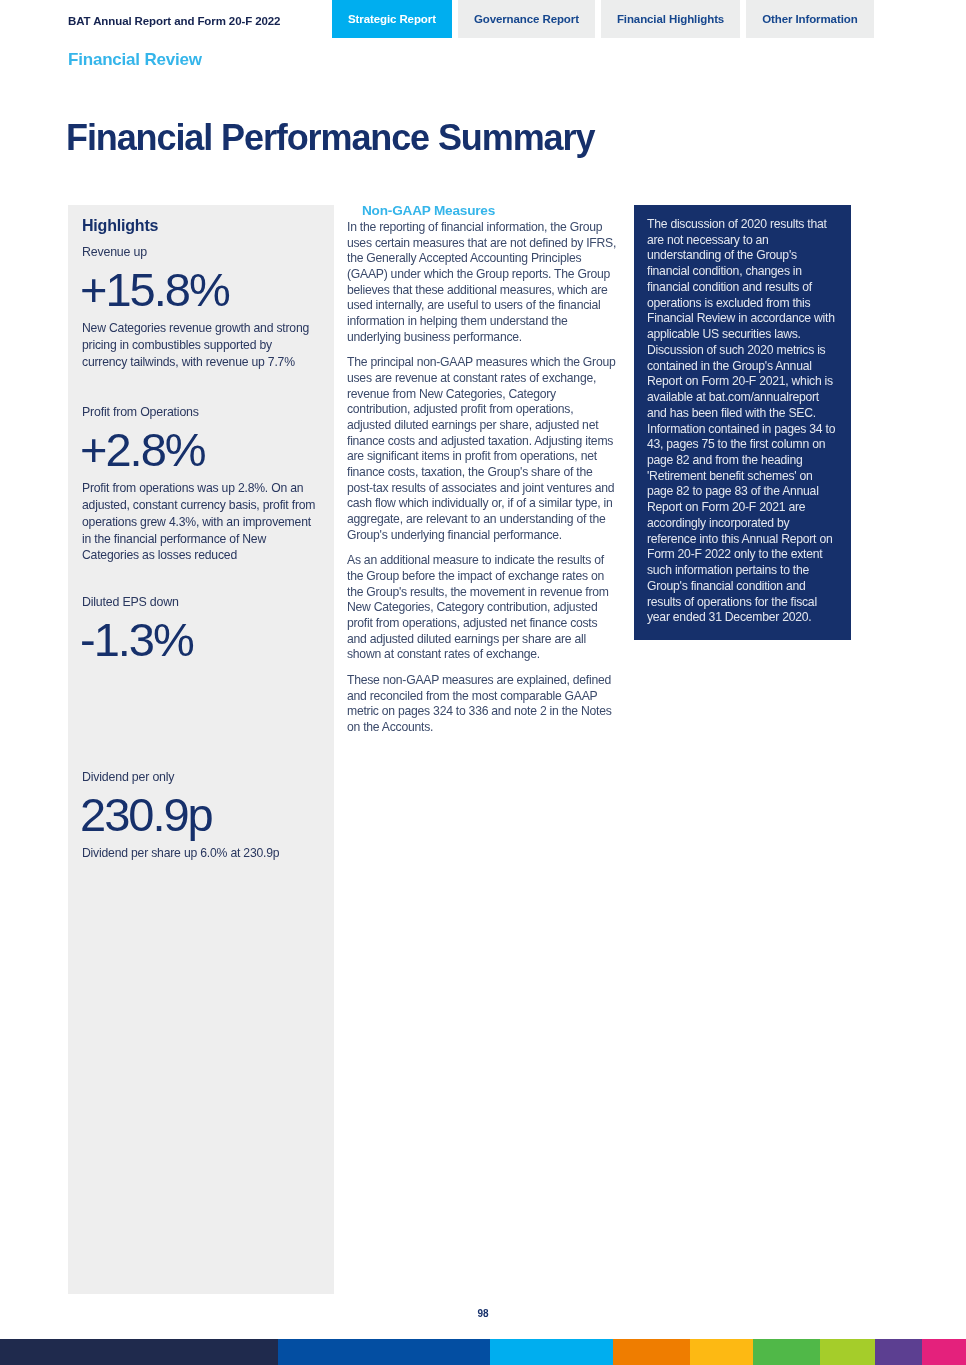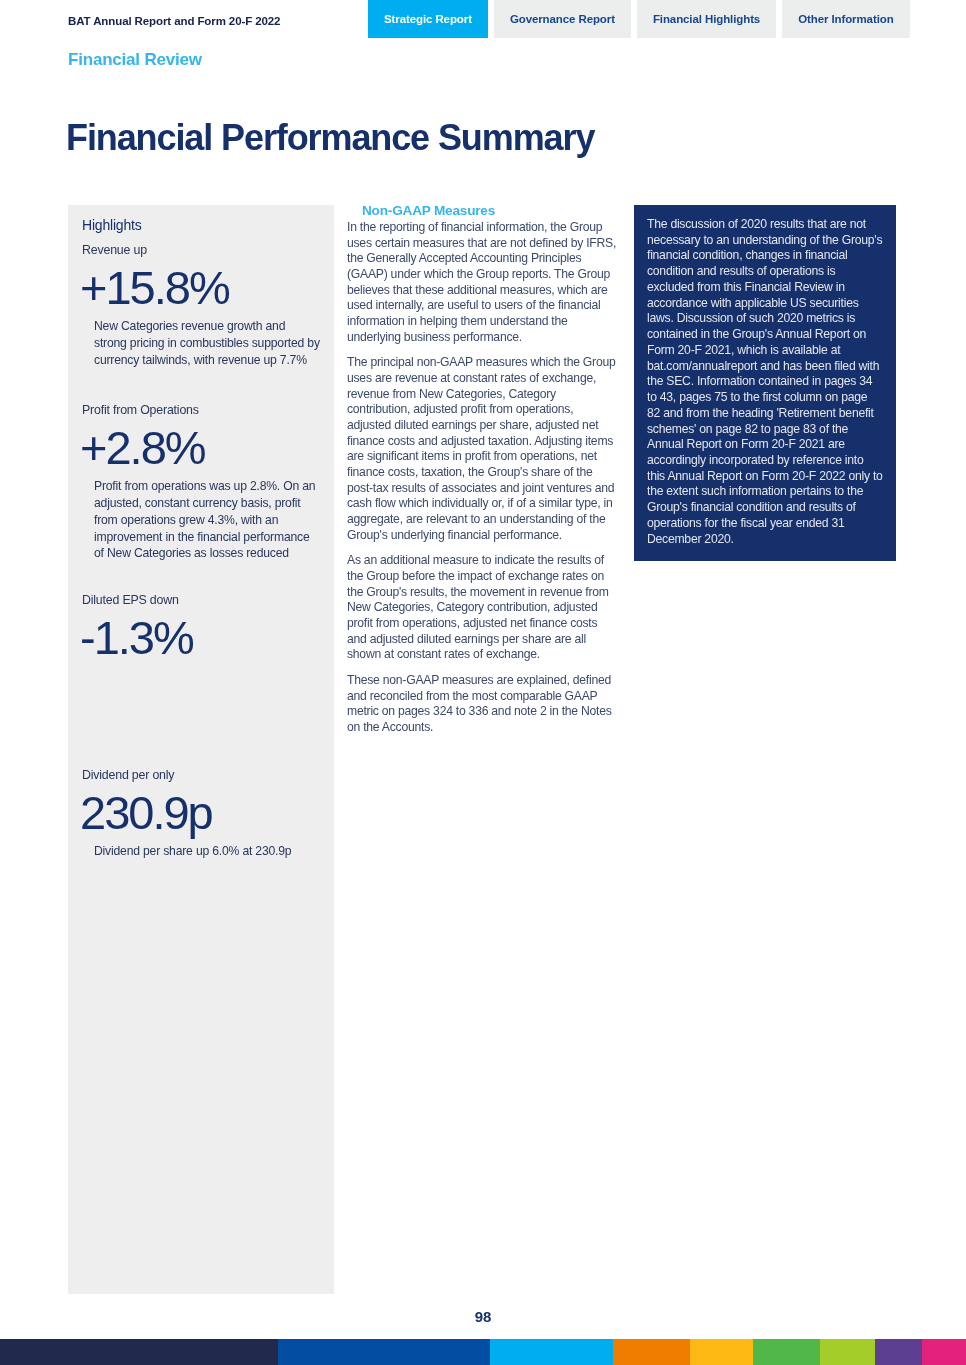"Strategic Report" .tabs { left: 368px -> 332px }
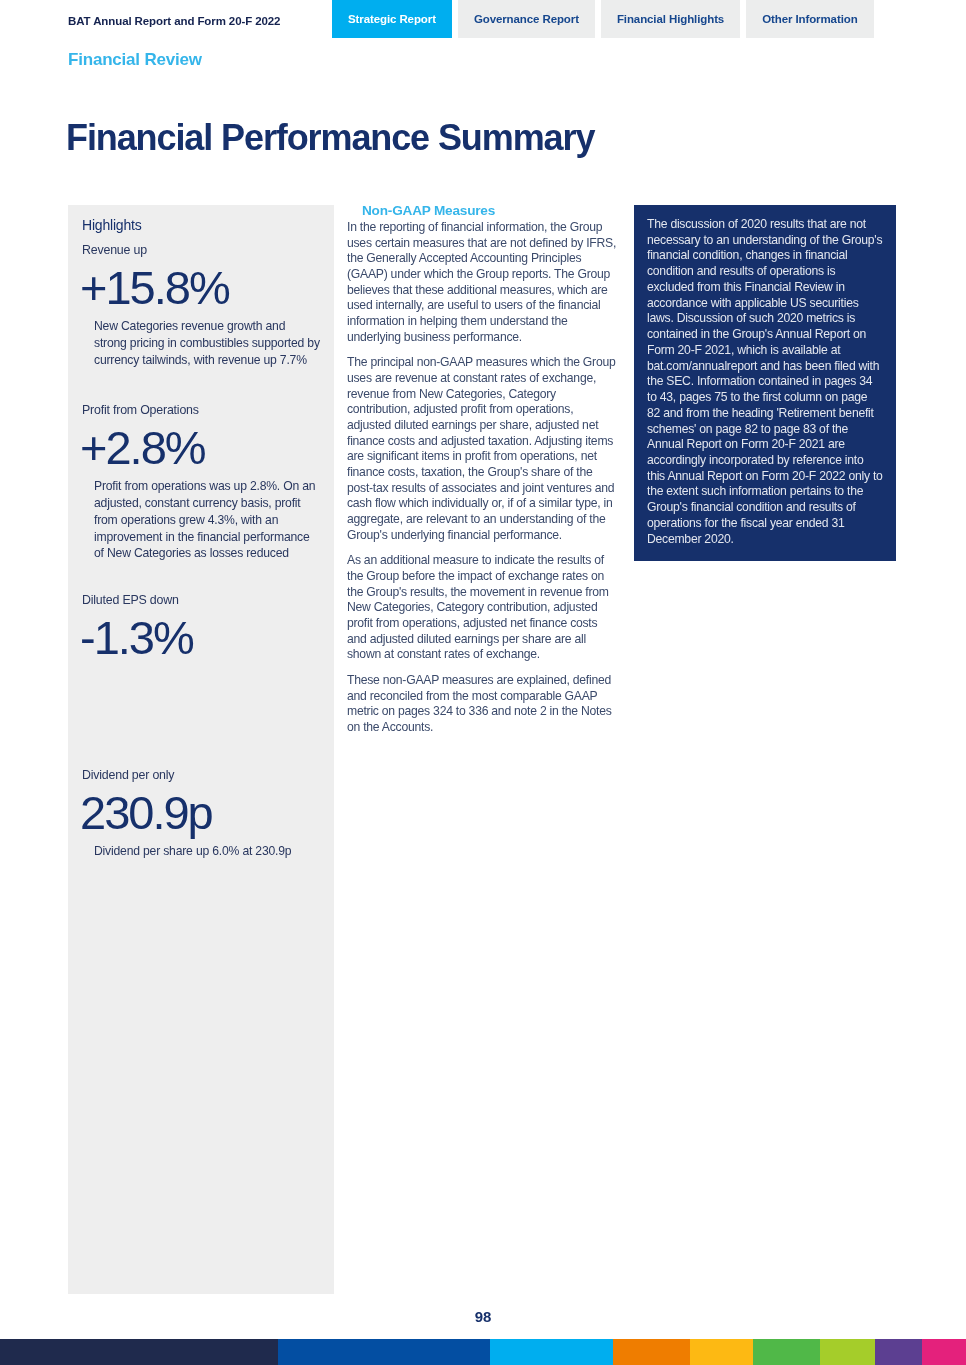"Highlights" .hl-heading { font-size: 14px -> 16px; font-weight: normal -> bold }
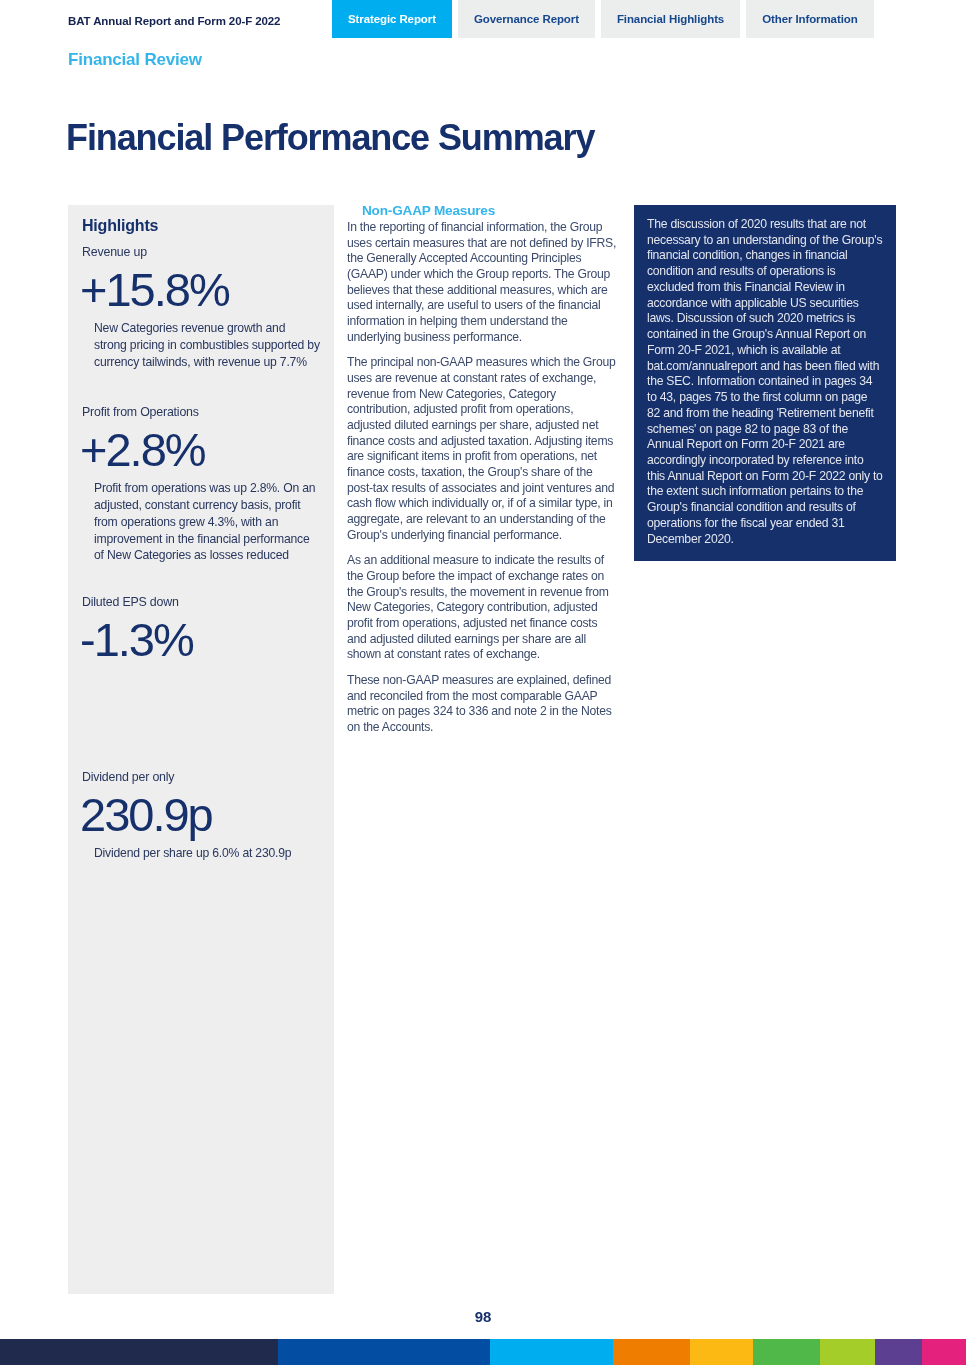"The discussion of 2020 results" .navy-box { width: 262px -> 217px }
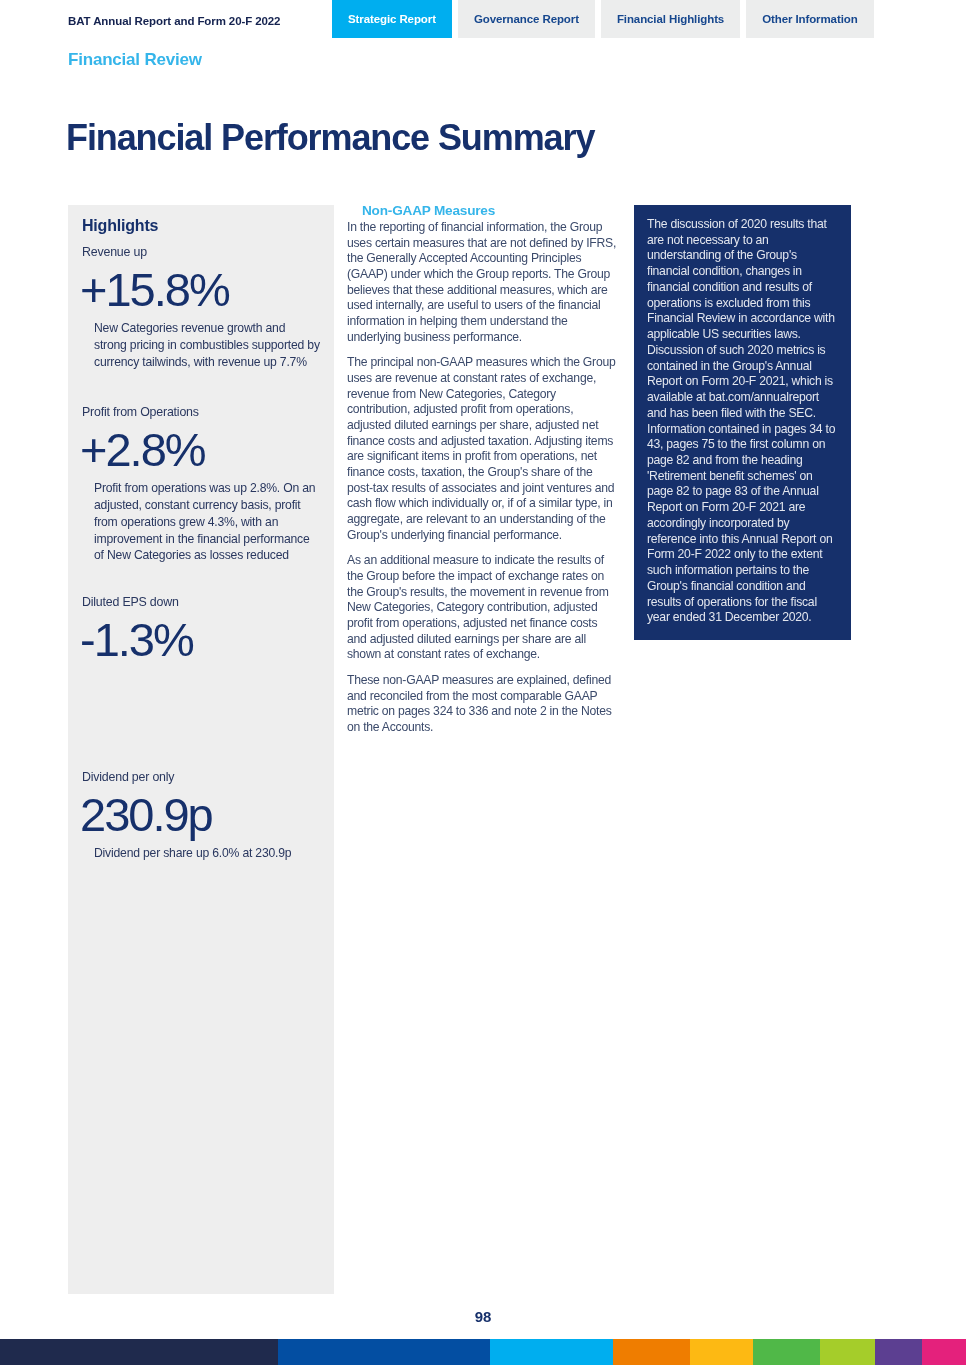"New Categories revenue growth and" .stat-desc { margin-left: 12px -> none }
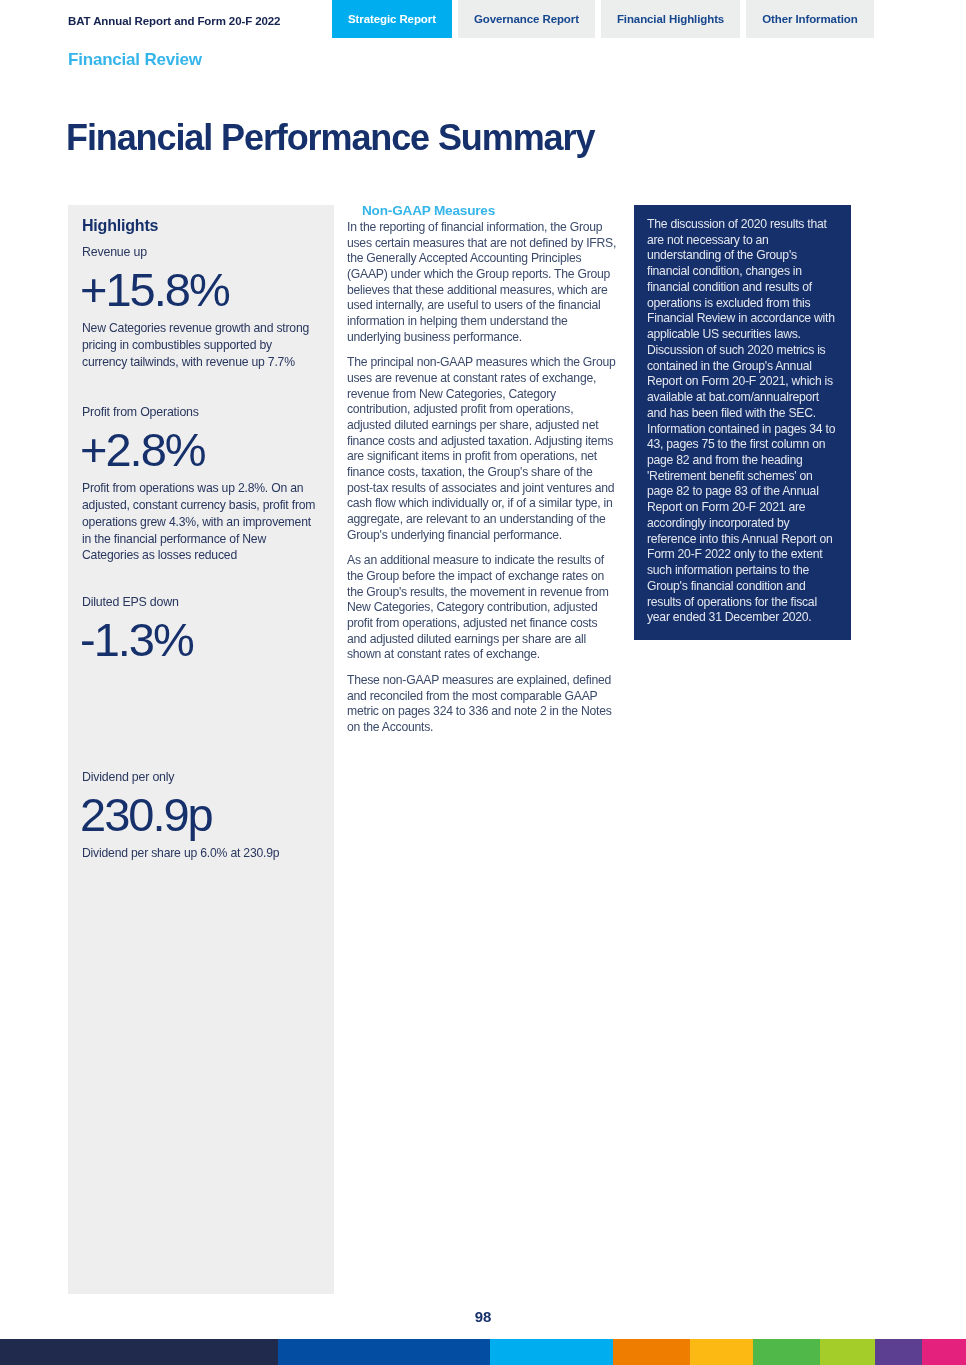"98" .page-number { font-size: 15px -> 10px }
